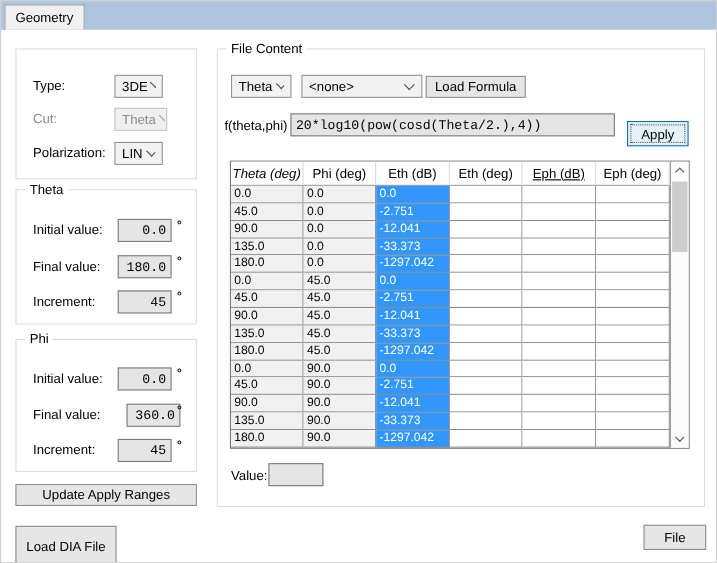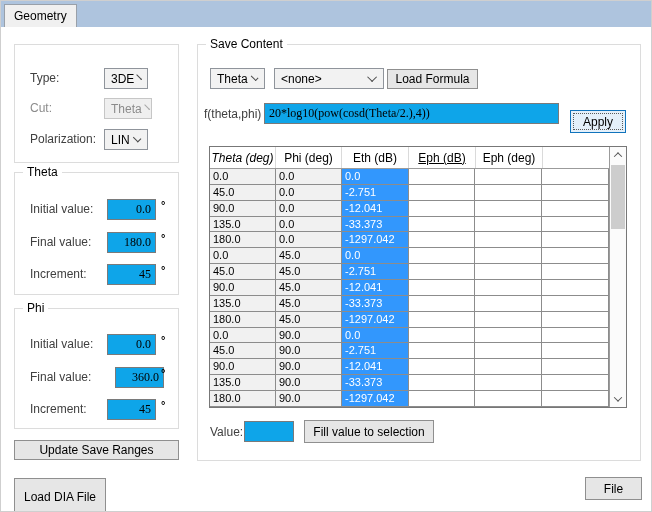"Save Content" span.group-label { text: Save -> File }
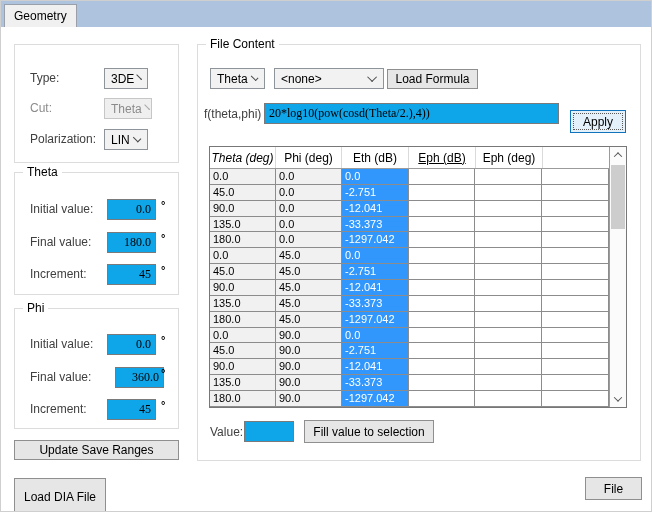"Type:" .lbl { color: #404040 -> #000000 }
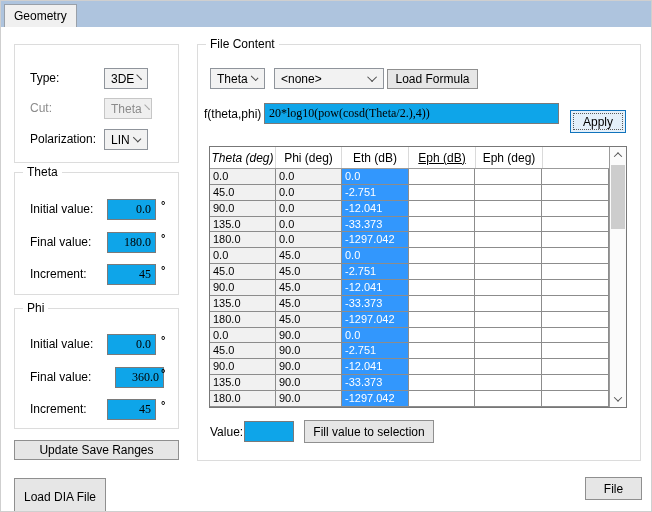"20*log10(pow(cosd(Theta/2.),4))" .tin { background: #0ea5e9 -> #e5e5e5; font-family: Liberation Serif, serif -> Liberation Mono, monospace }
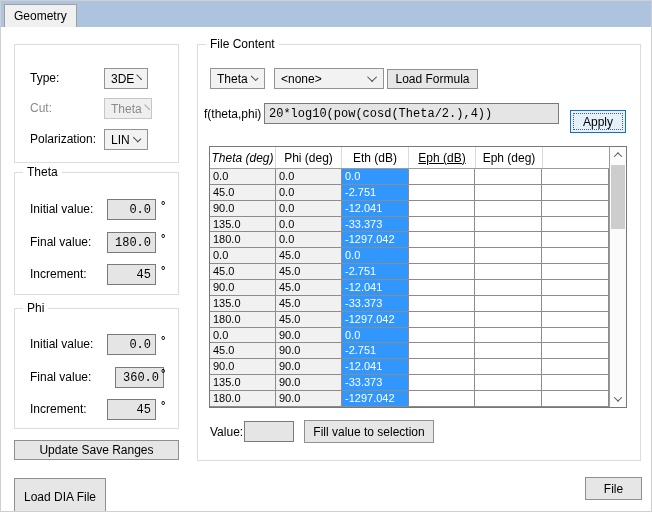"Eth (deg)" div.th { html: none -> <div>Eth (deg)</div> }
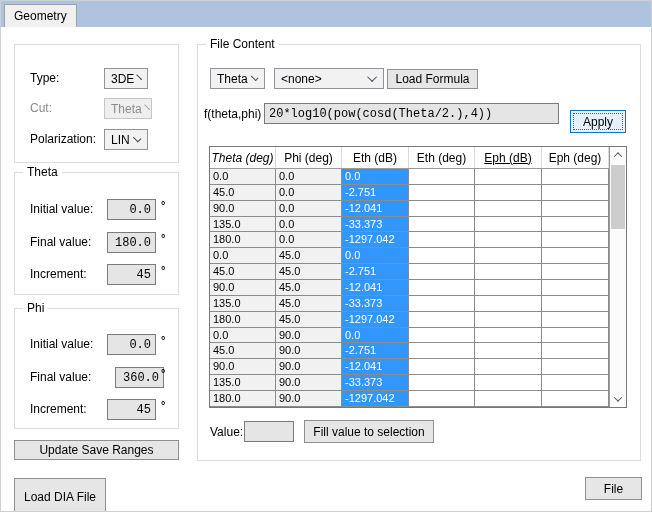"Fill value to selection" button.btn { html: <button>Fill value to selection</button> -> none }
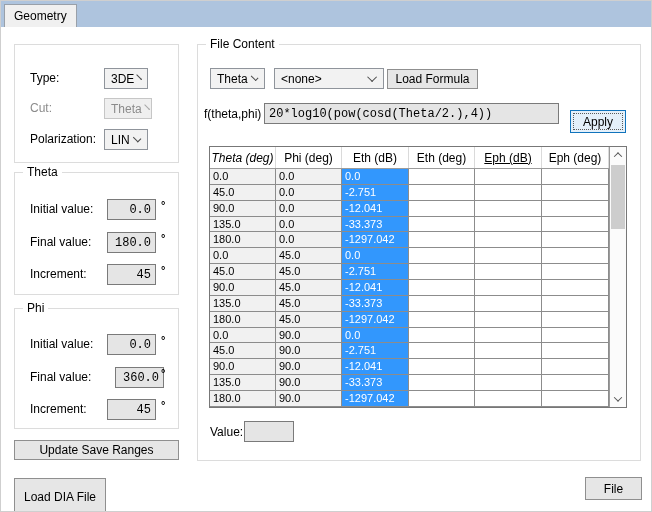"Update Save Ranges" button.btn { text: Save -> Apply }
